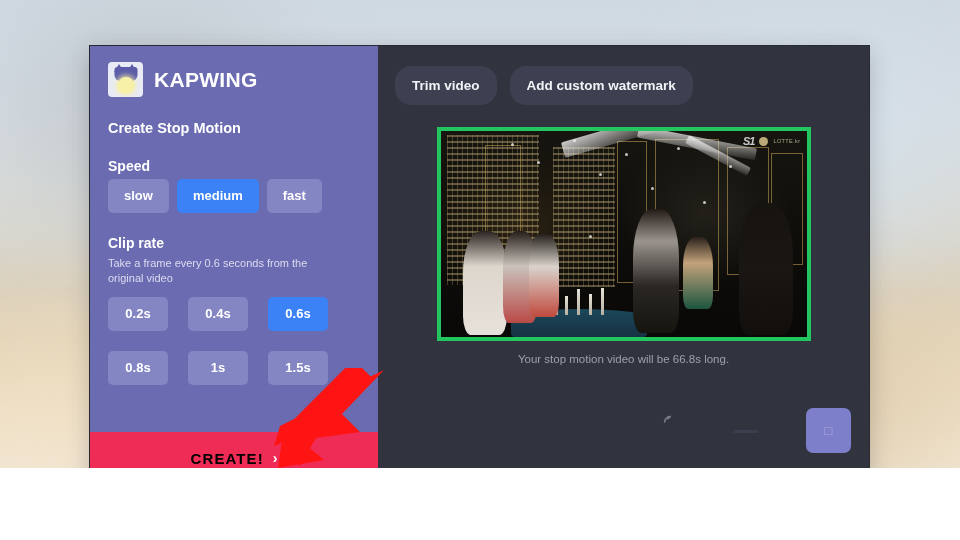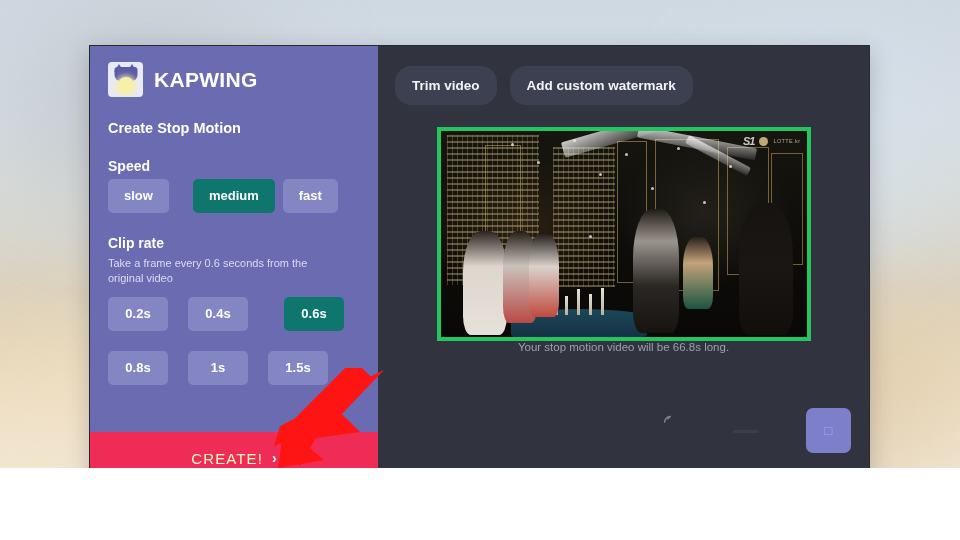"medium" .chip.selected { background: #0f766e -> #3b82f6; margin-left: 16px -> none }
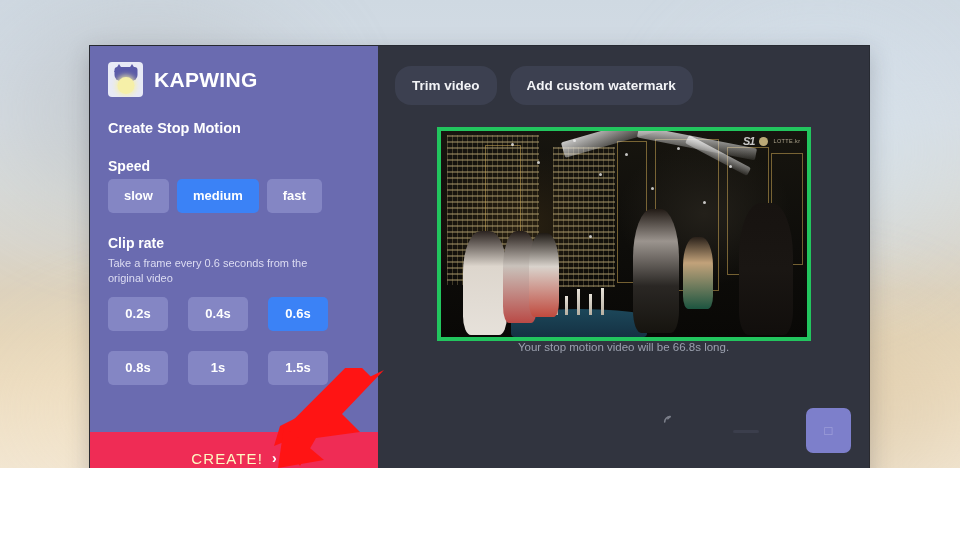"Your stop motion video will" .video-caption { margin-top: 0 -> 12px }
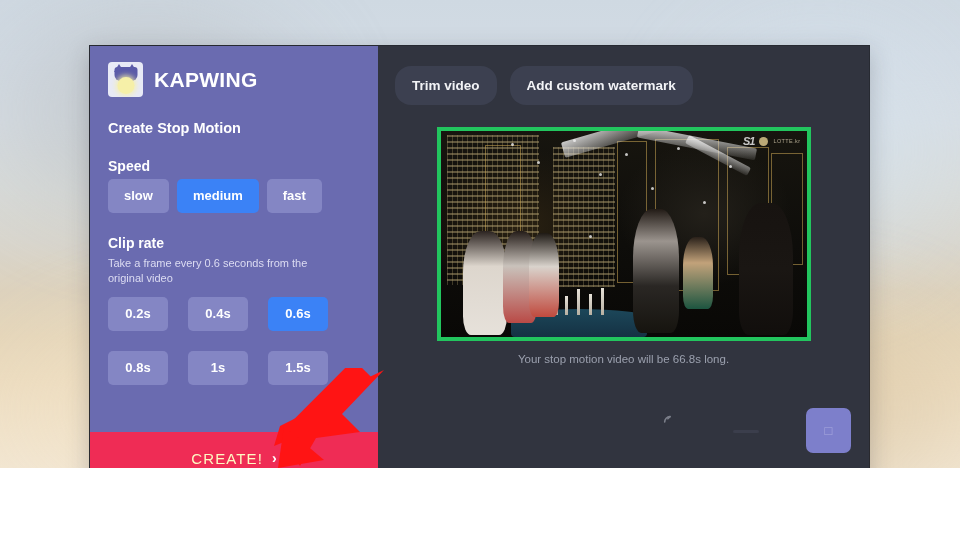"CREATE!" .create-label { color: #fef9c3 -> #000000; font-weight: normal -> bold }
